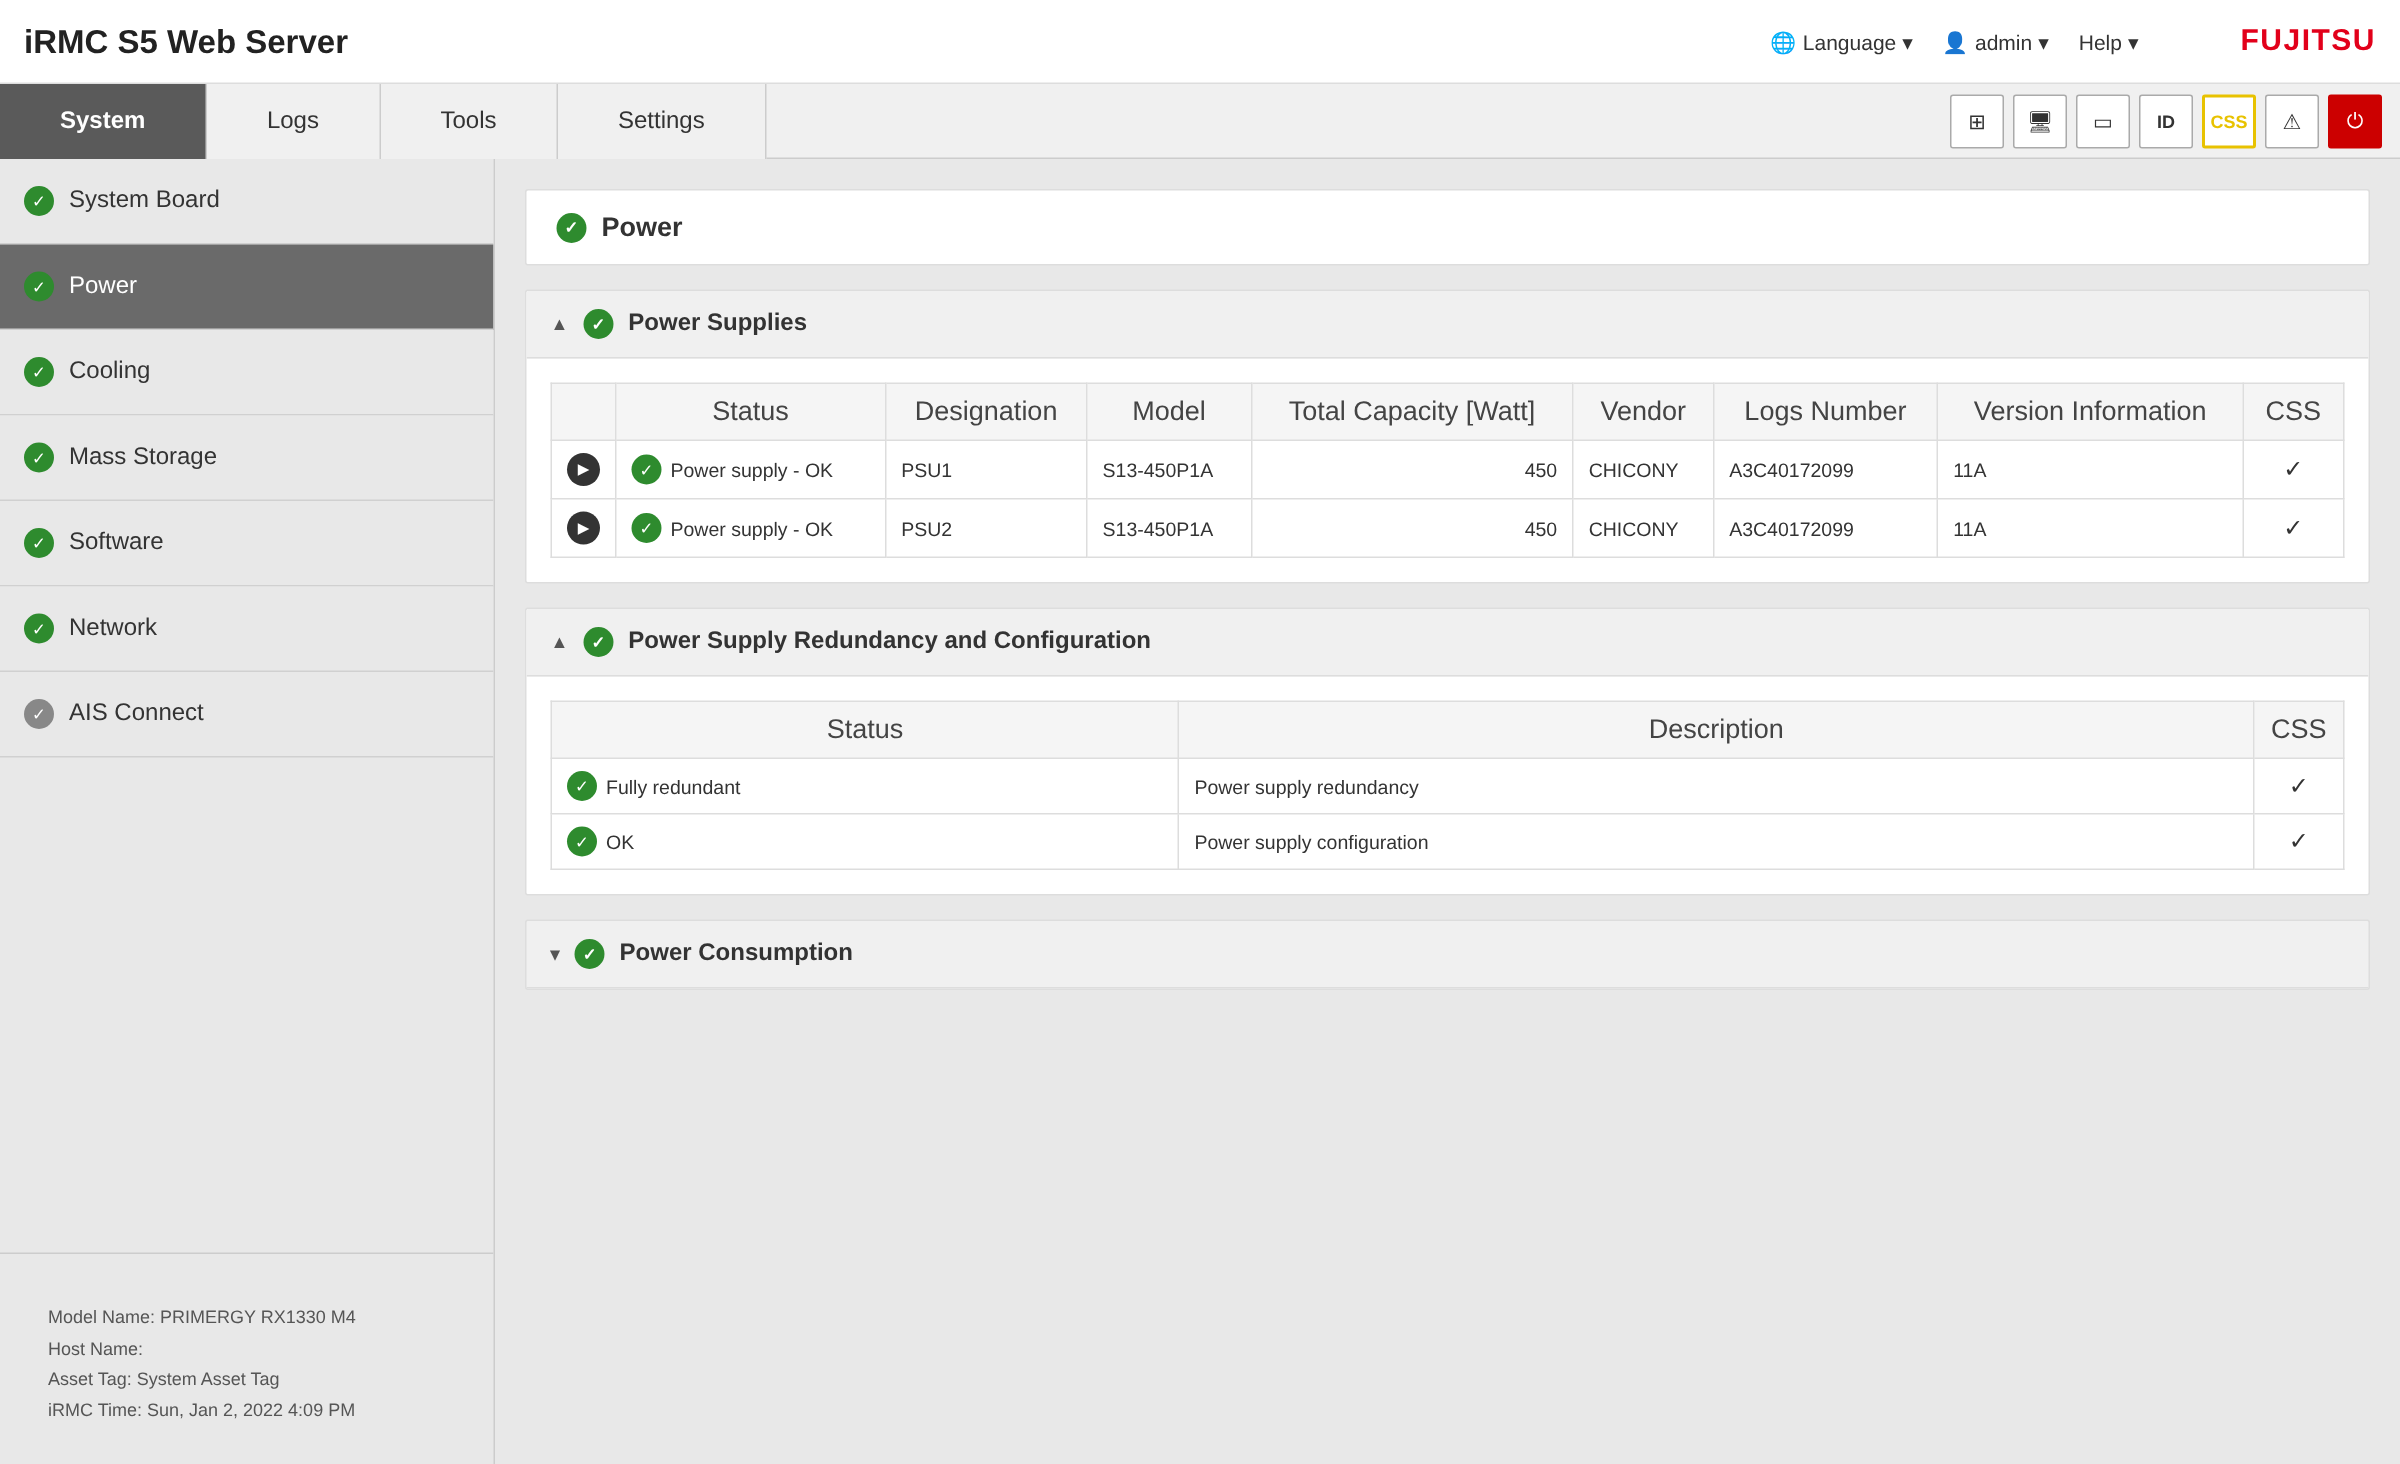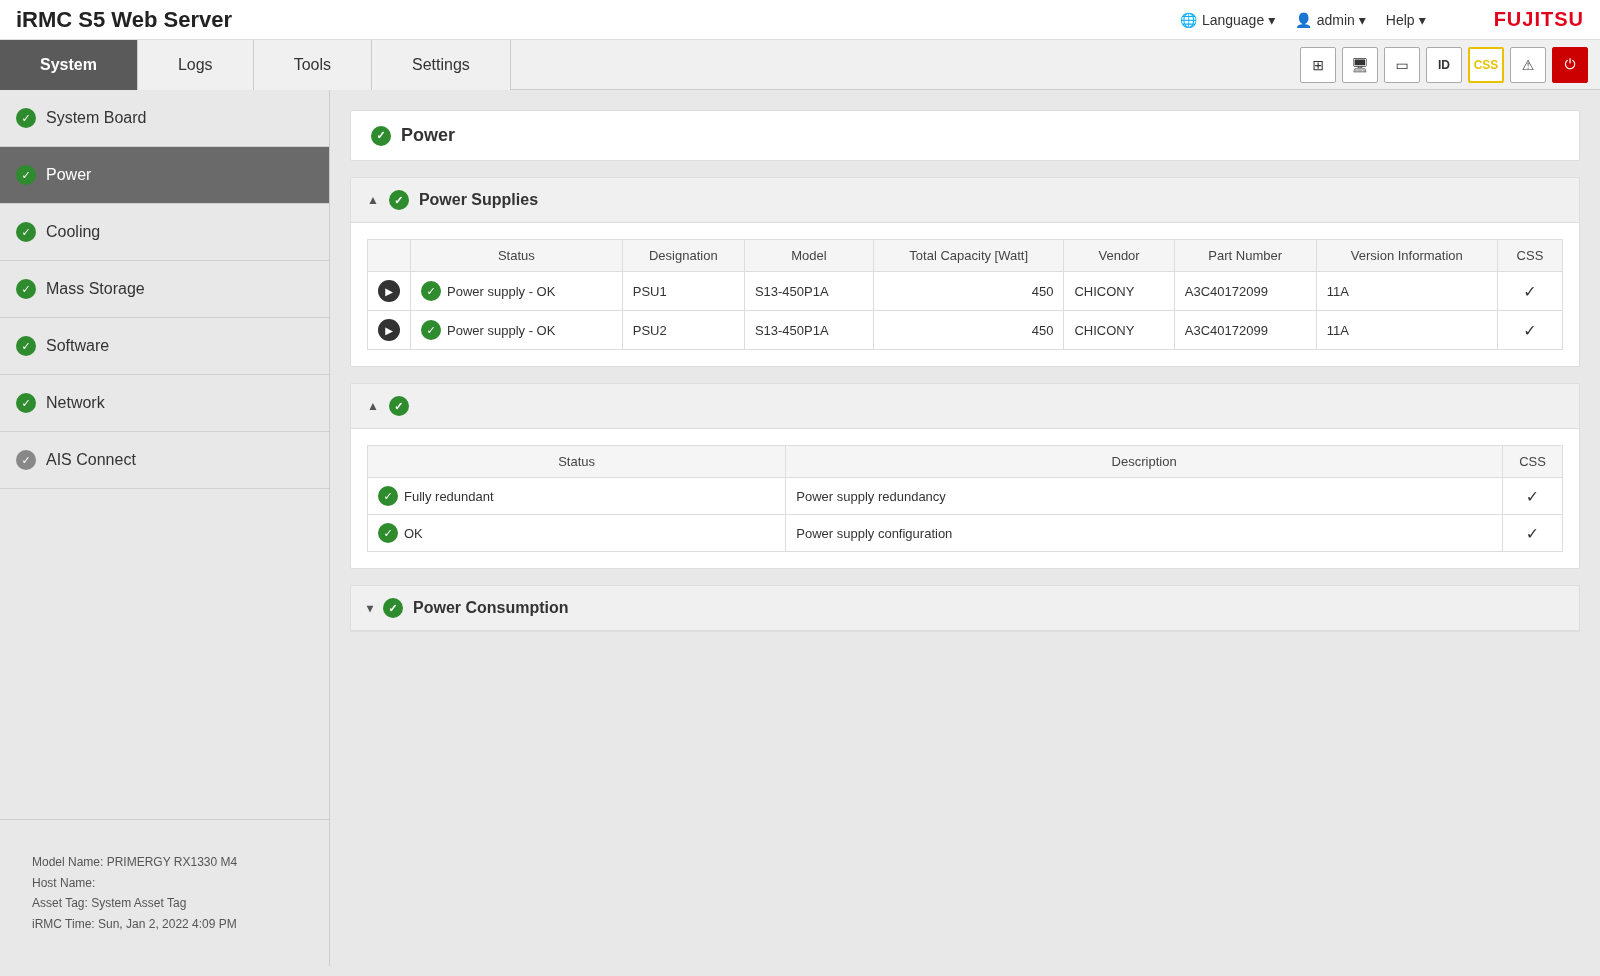"iRMC S5 Web Server" .top-bar { height: 40px -> 56px }
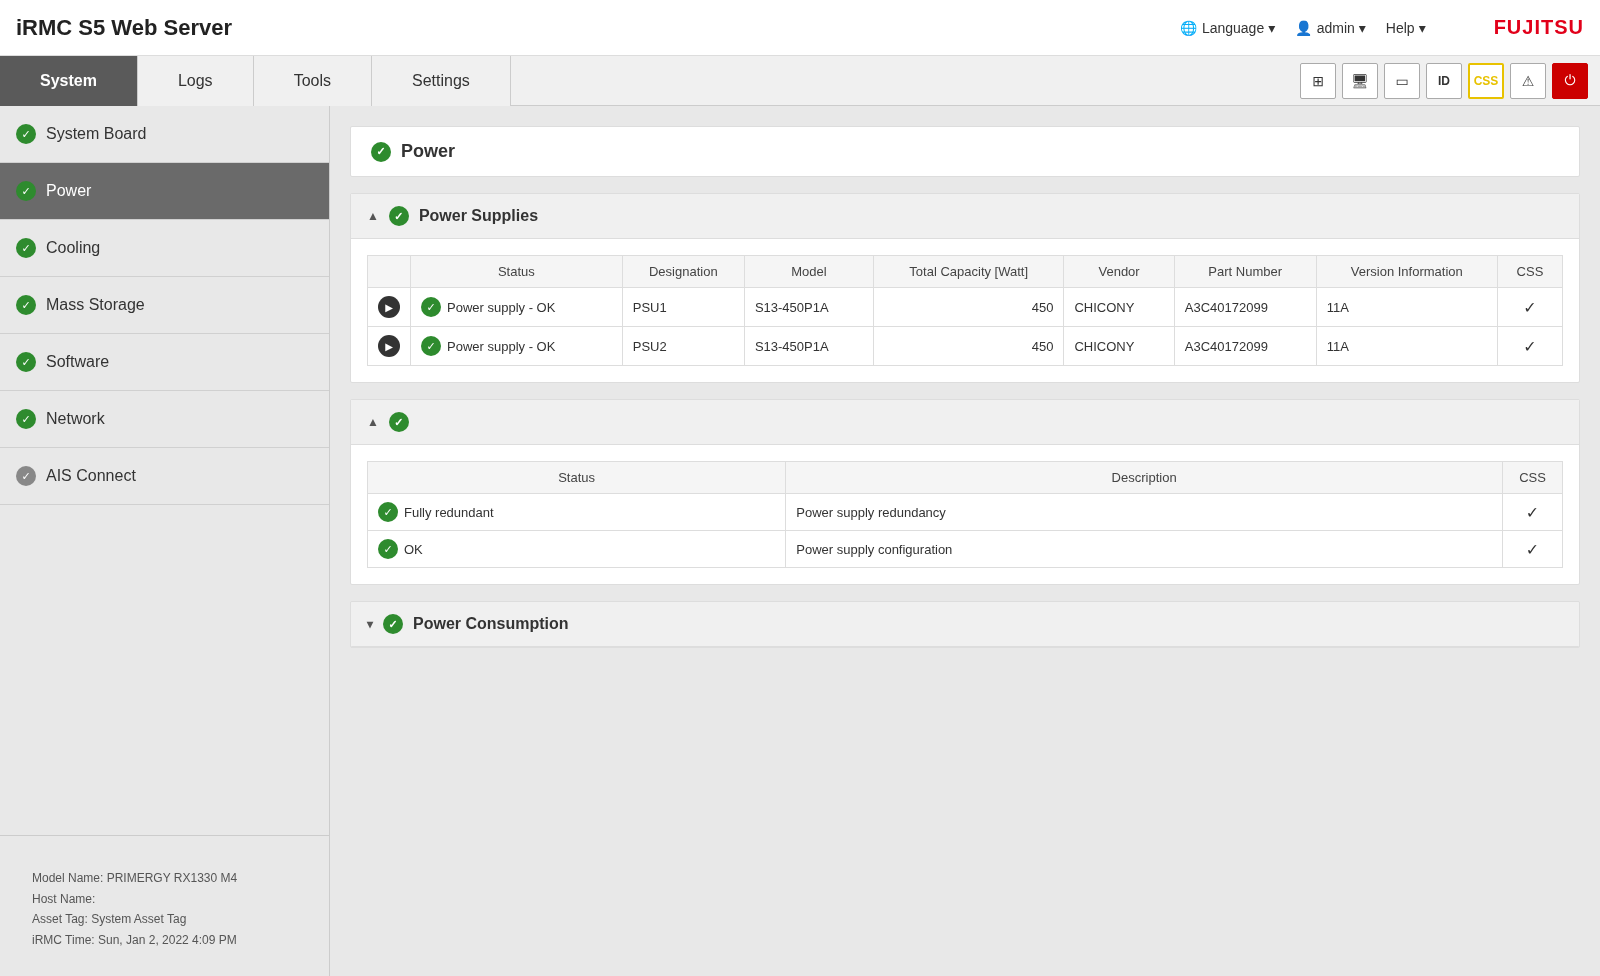"Status" .data-table th { font-size: 13px -> 18px }
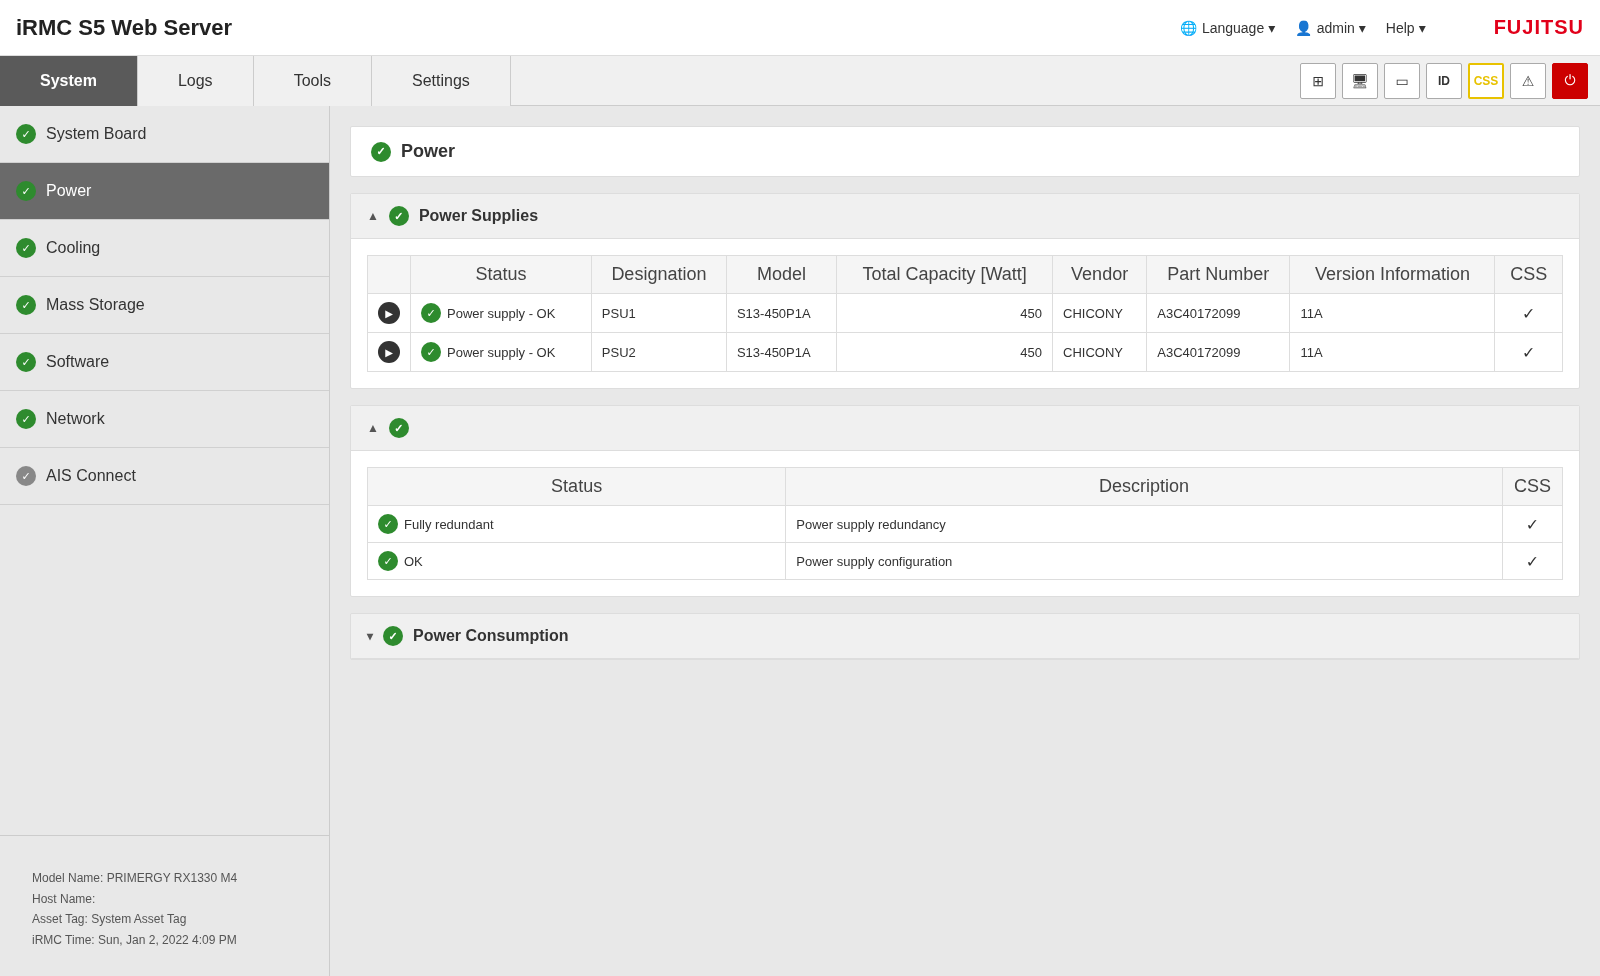"Part Number" th { text: Part -> Logs }
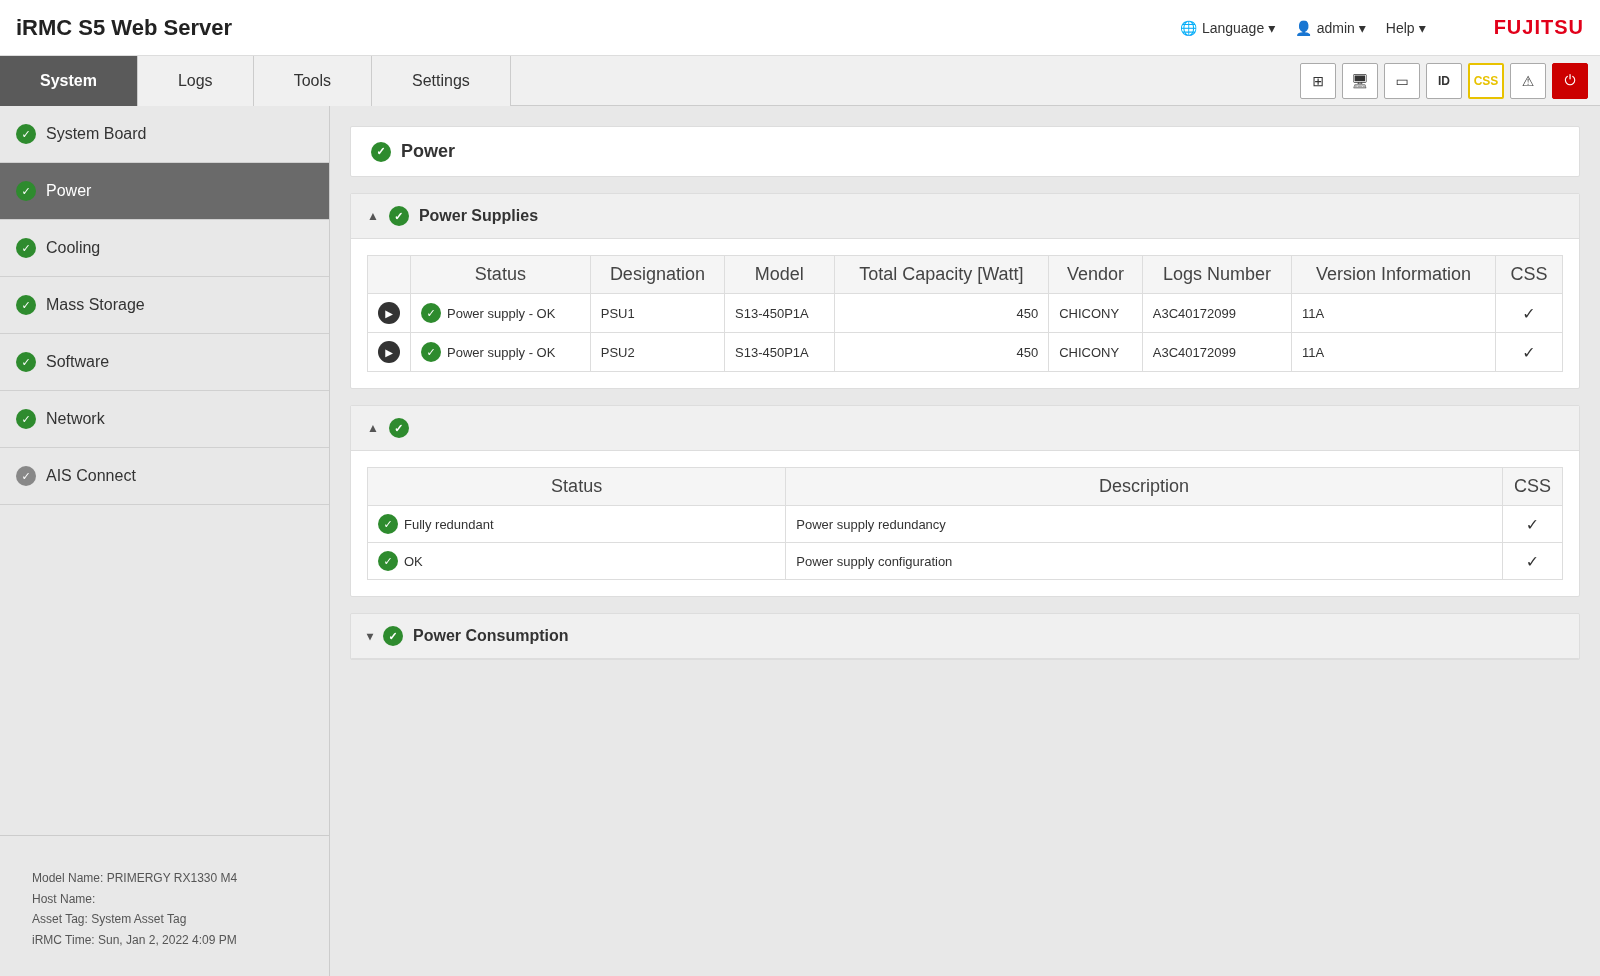"Power Supply Redundancy and" span { html: none -> <span>Power Supply Redundancy and Configuration</span> }
